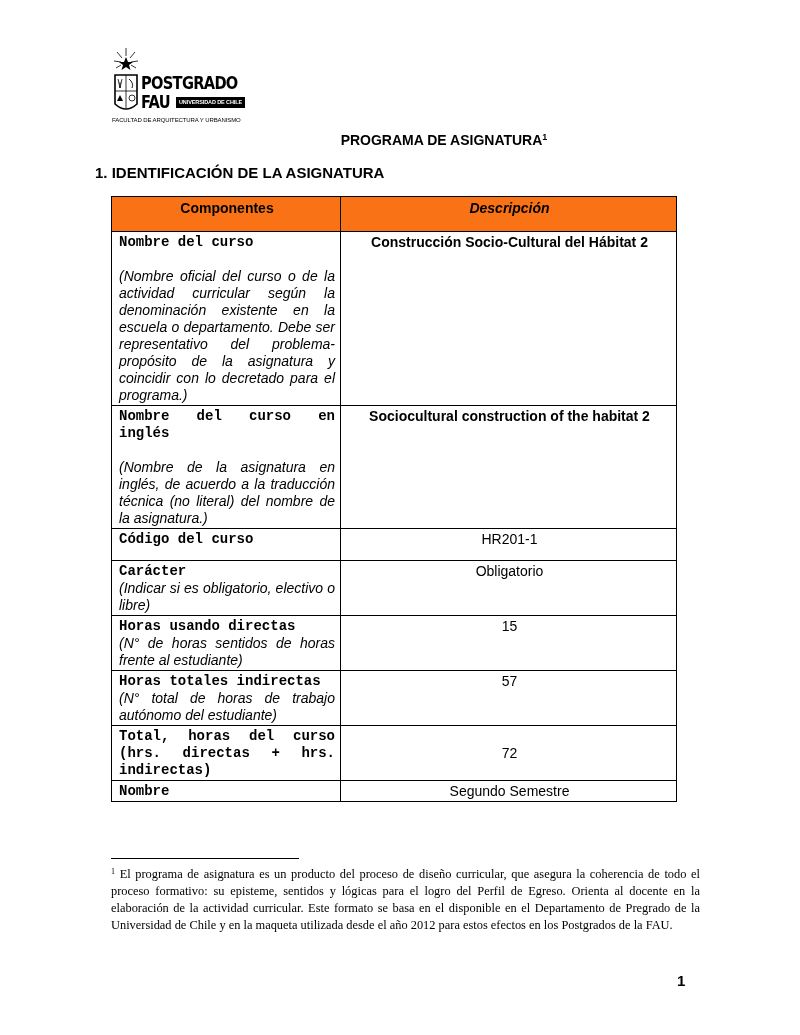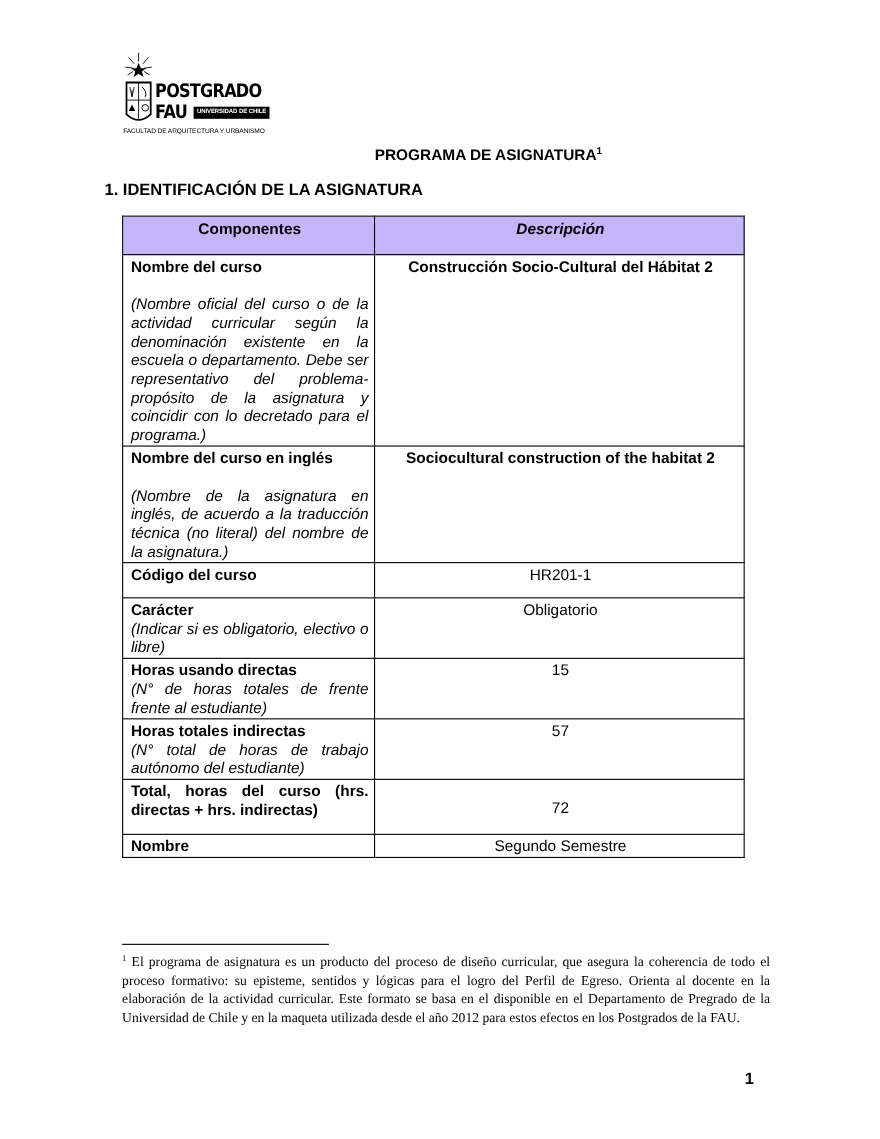"Componentes" table.ident th { background: #c4b5fd -> #f97316 }
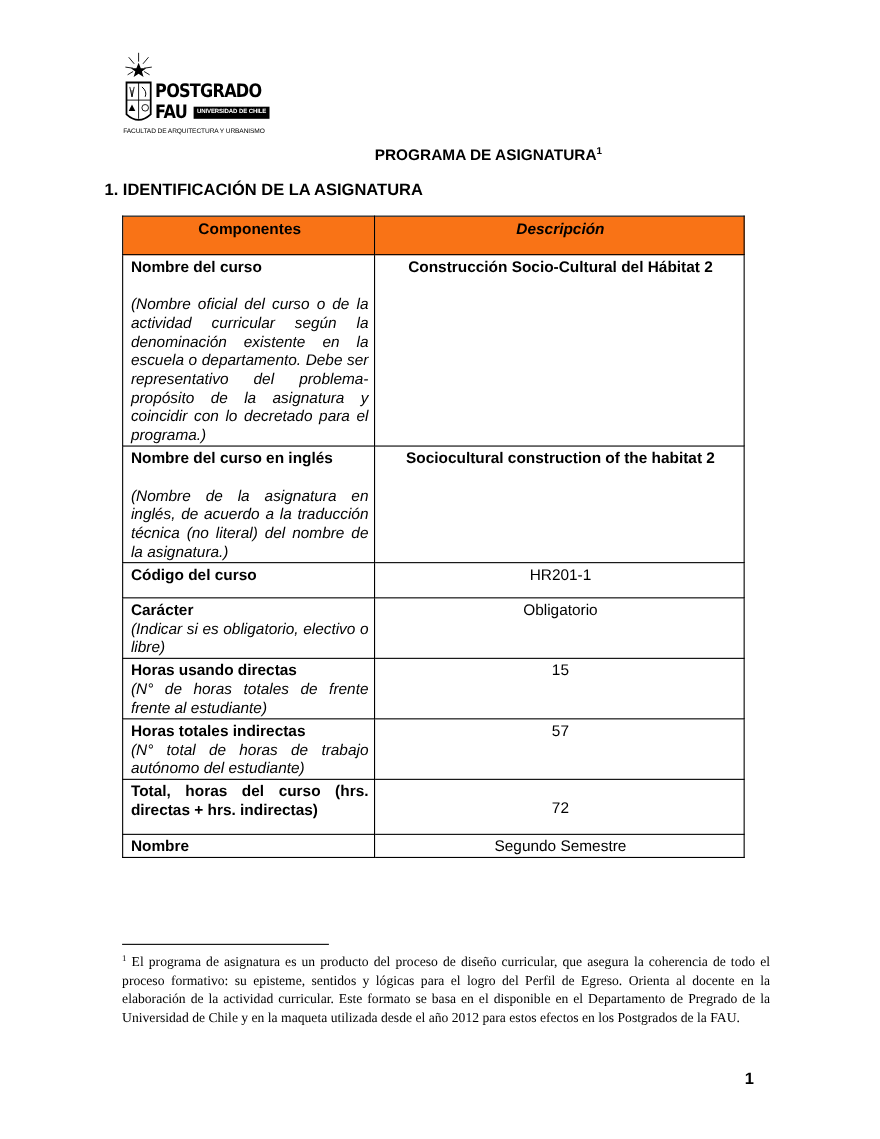"Nombre del curso" .lbl { font-family: none -> Liberation Mono, monospace }
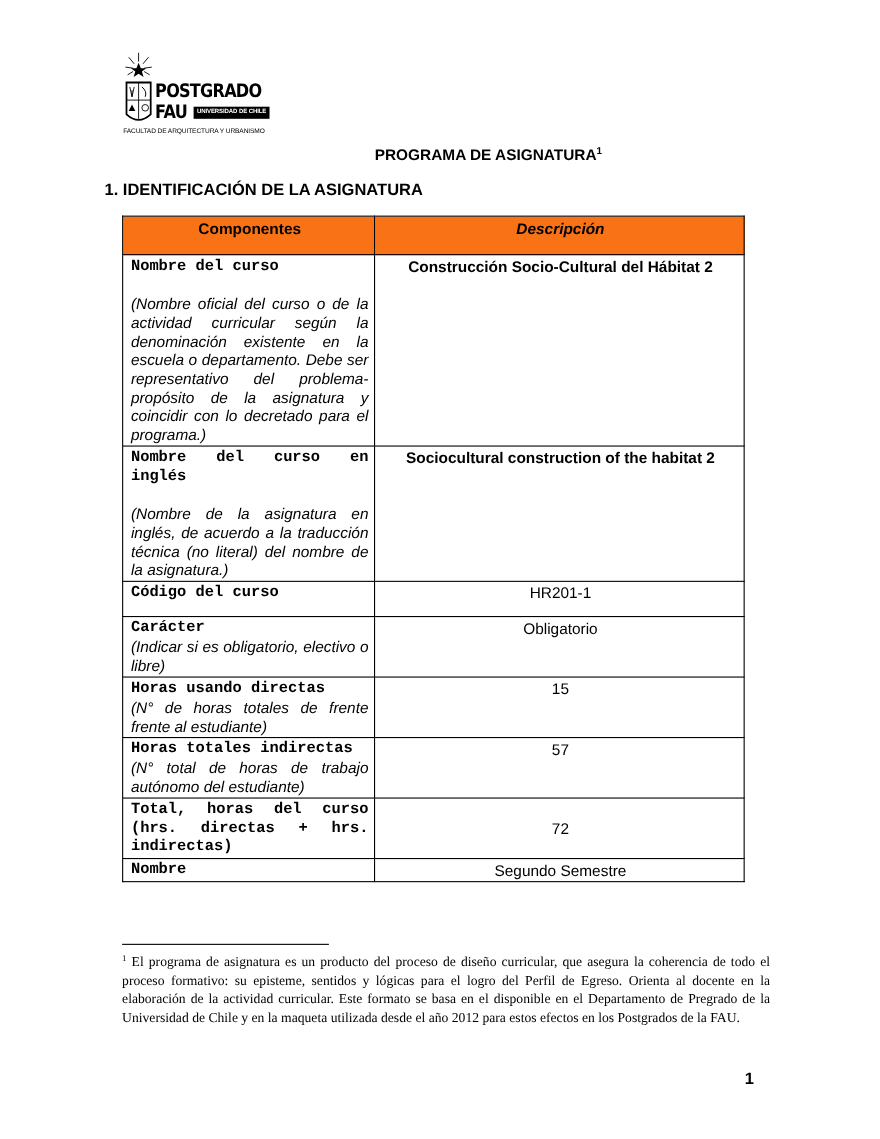"(N° de horas totales de" span.hint { text: totales de frente -> sentidos de horas }
